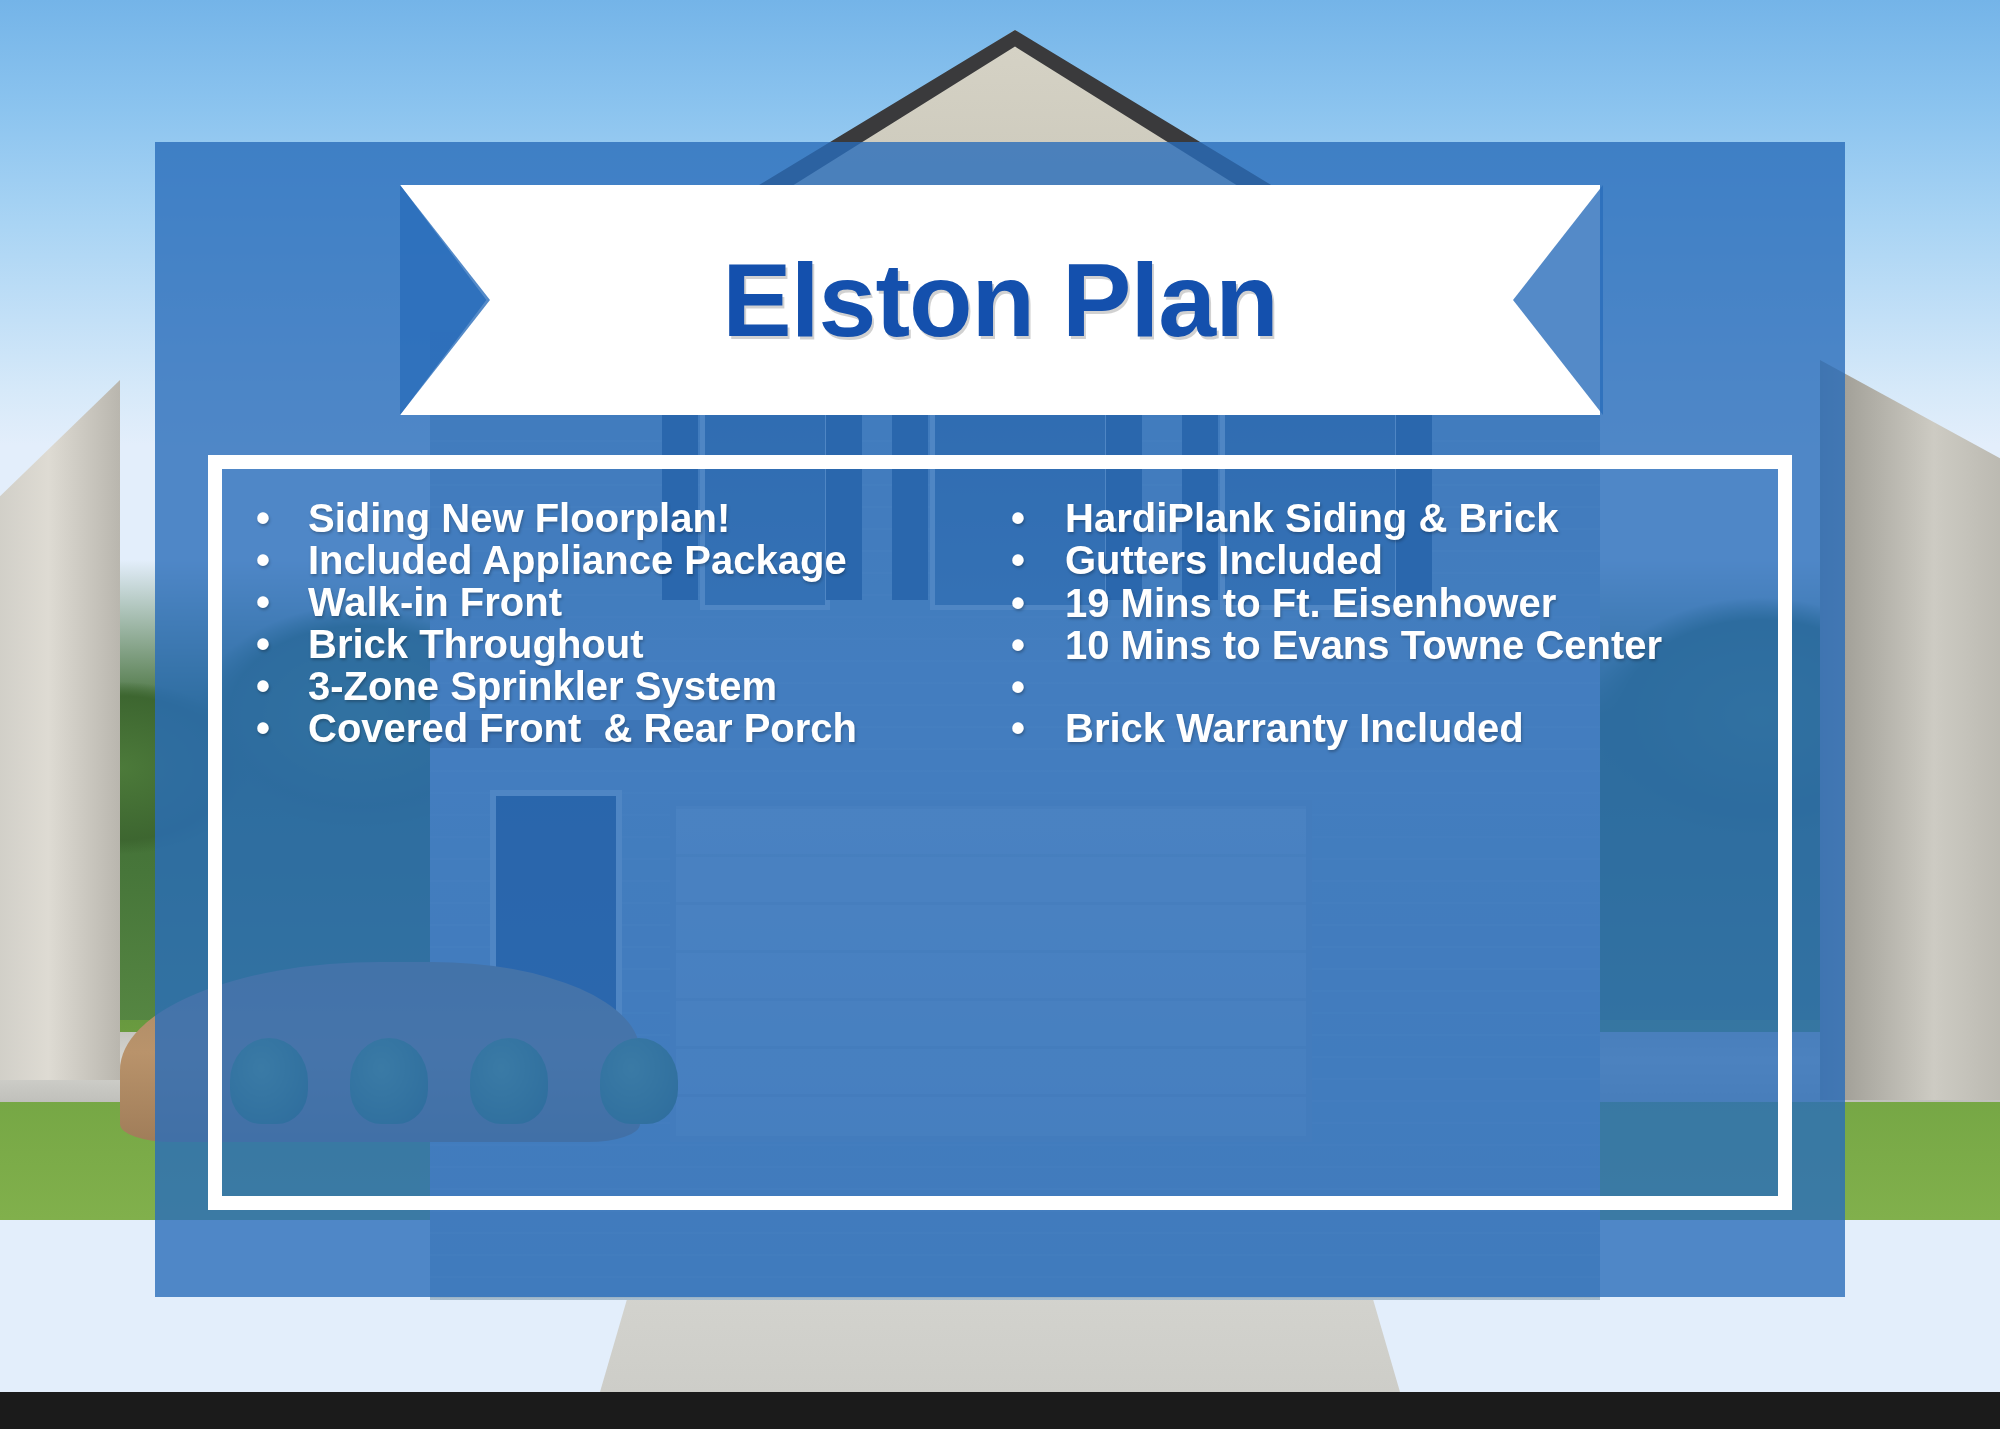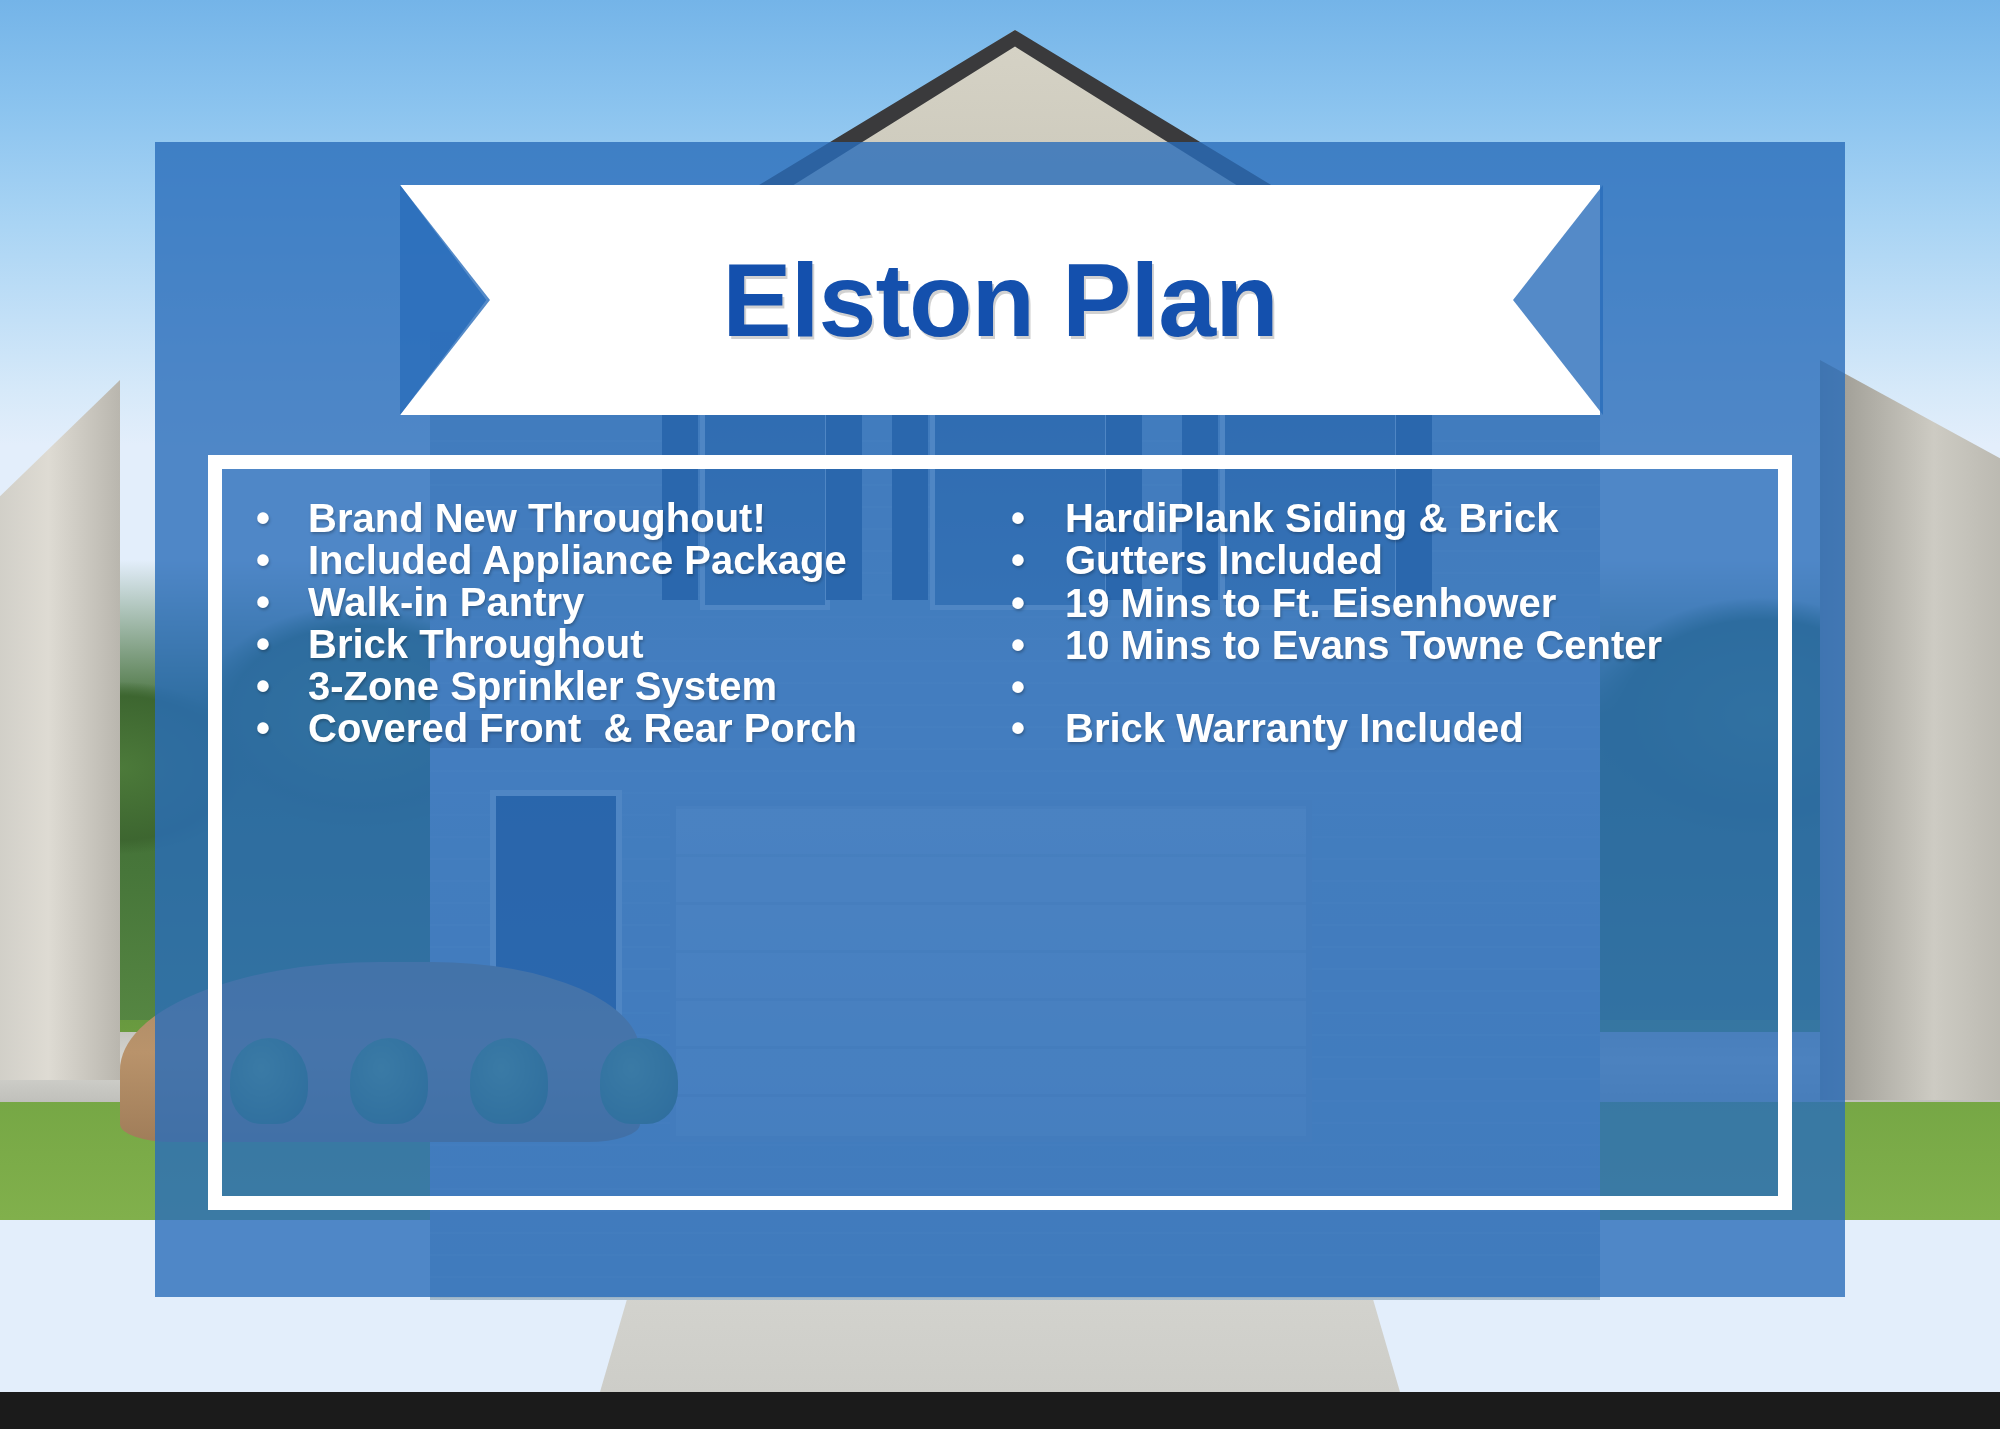"Brand New Throughout!" span { text: Brand New Throughout -> Siding New Floorplan }
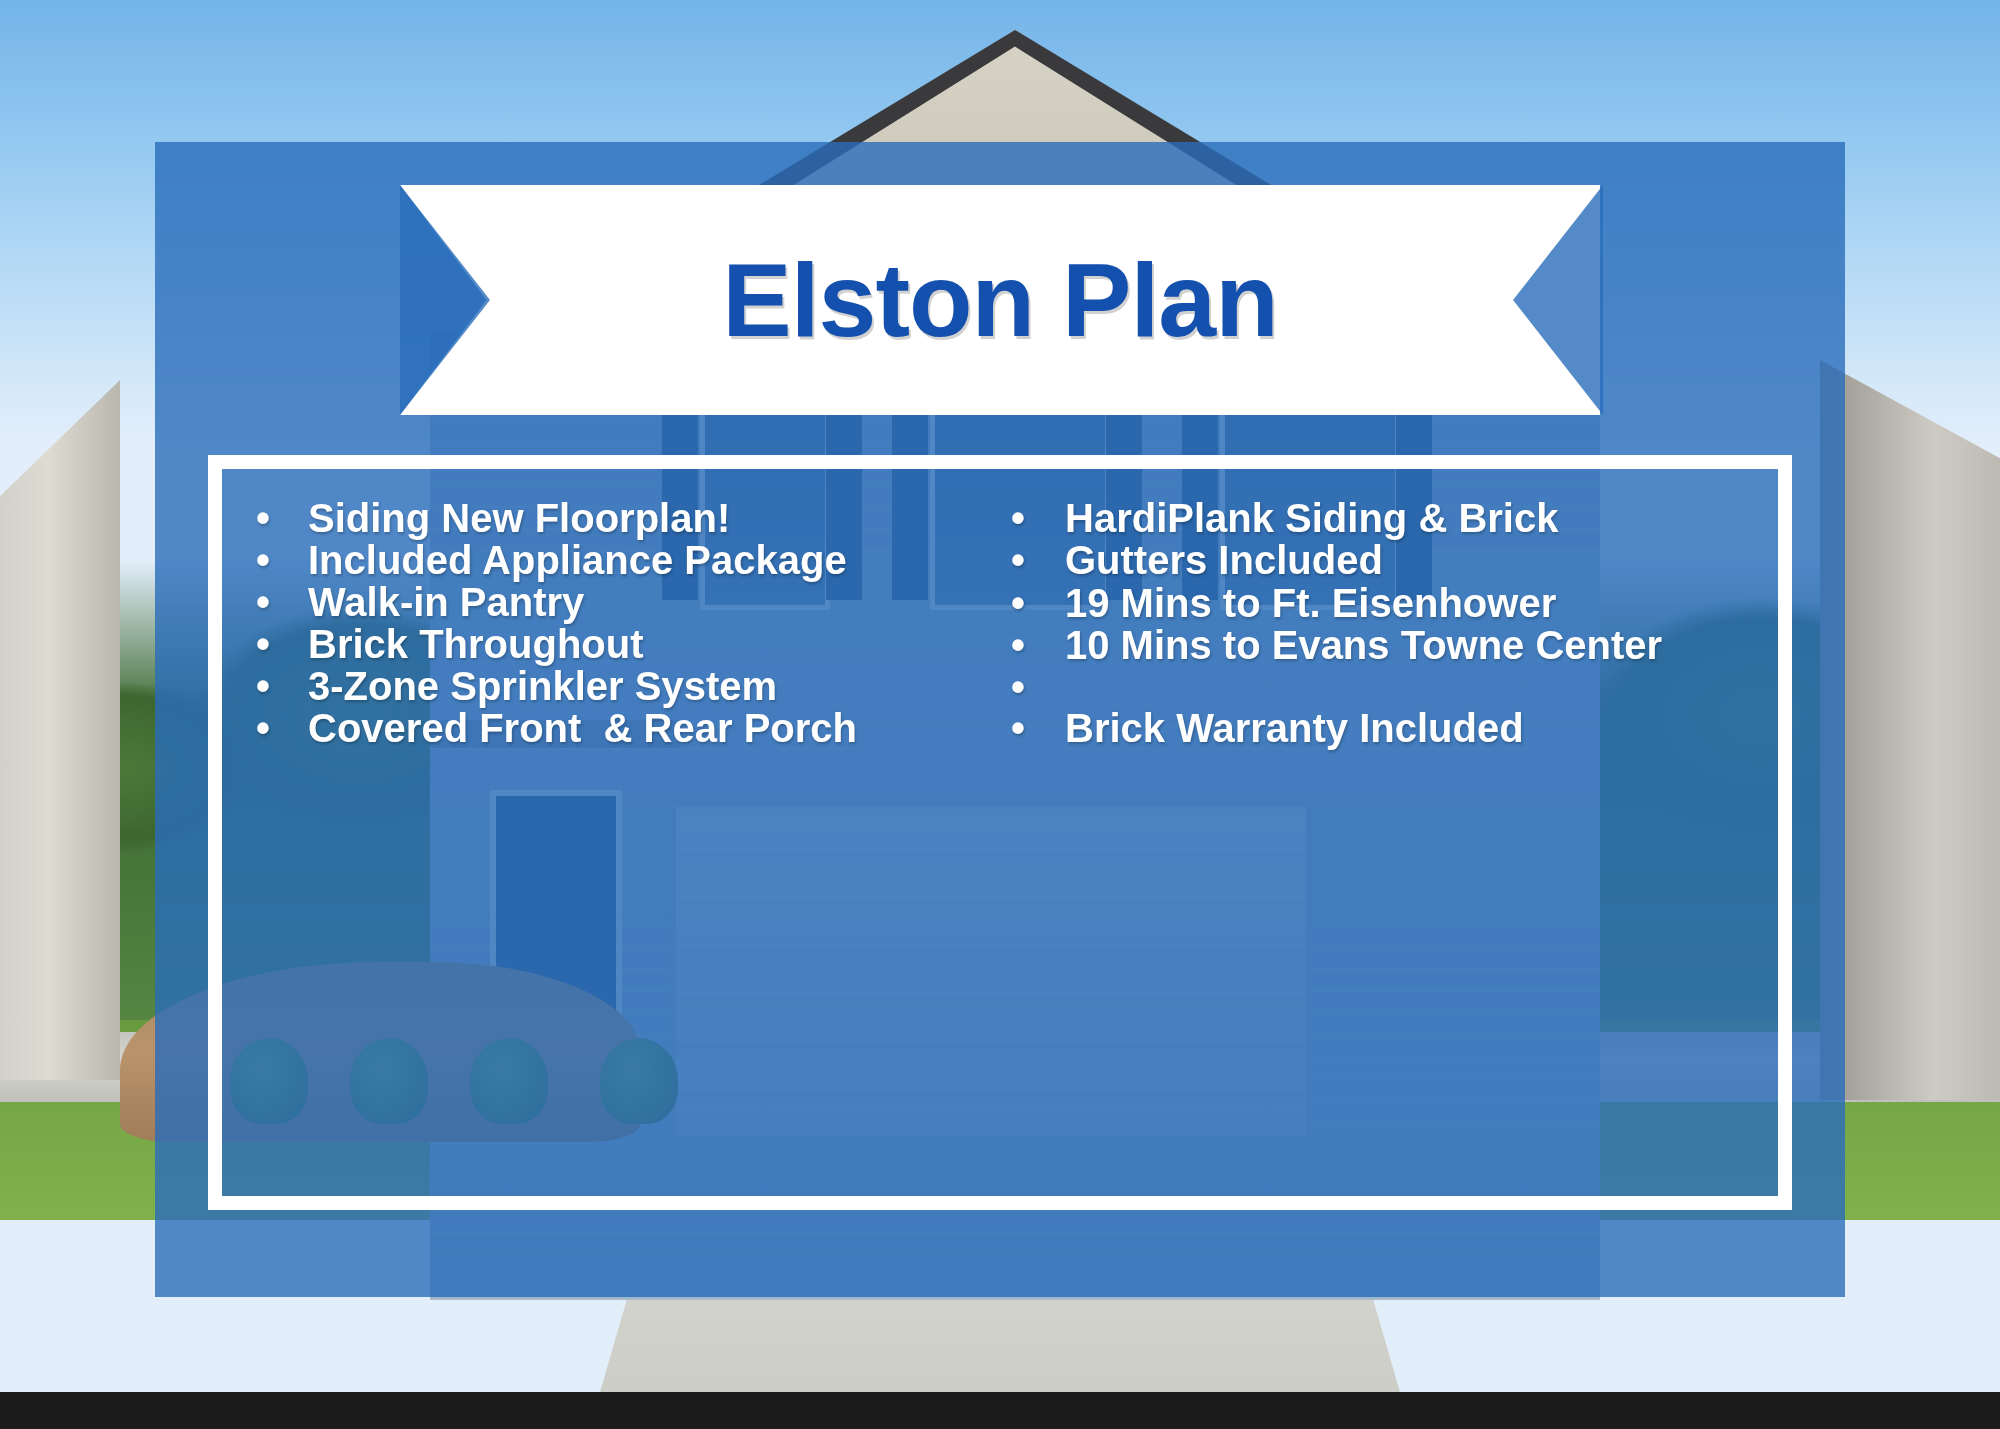"Walk-in Pantry" span { text: Pantry -> Front }
